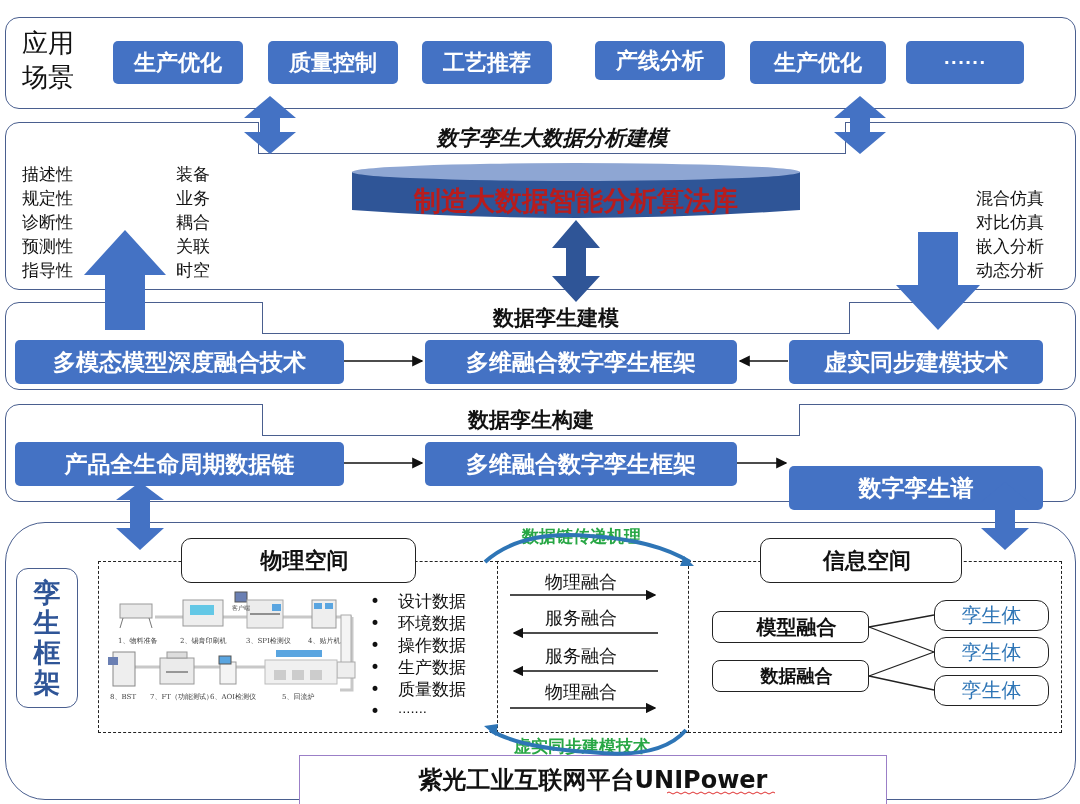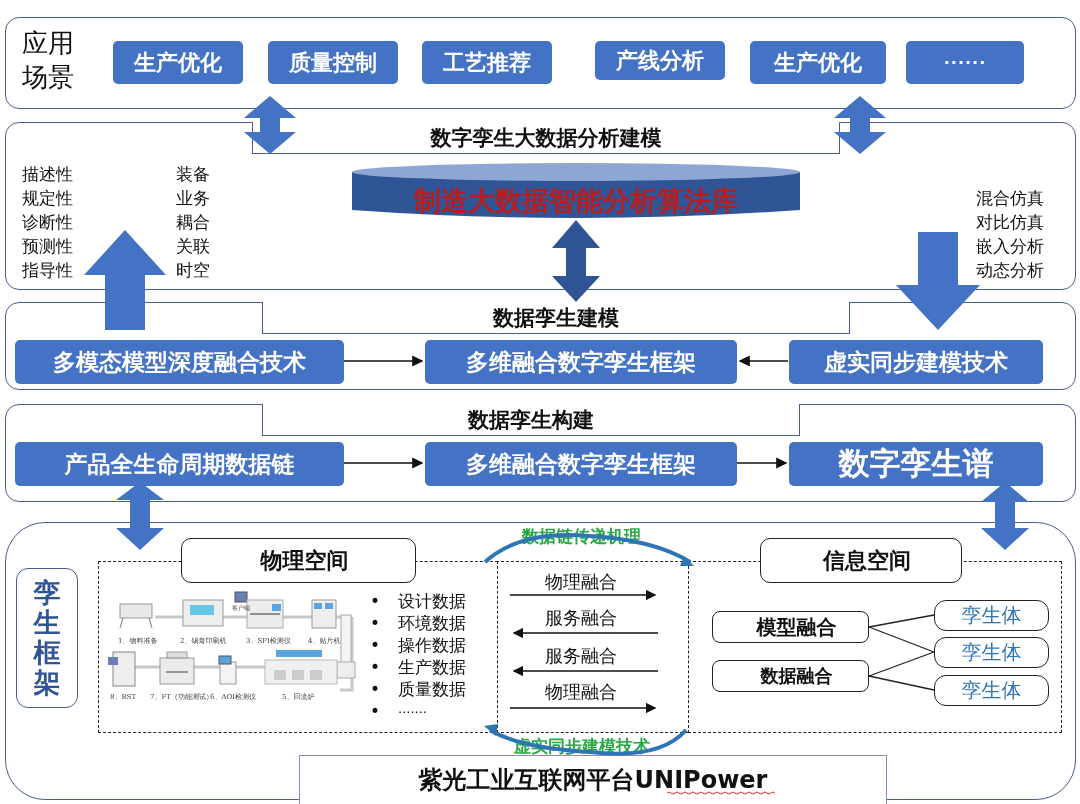"数字孪生大数据分析建模" div.tab-title { font-style: none -> italic; left: 252px -> 258px }
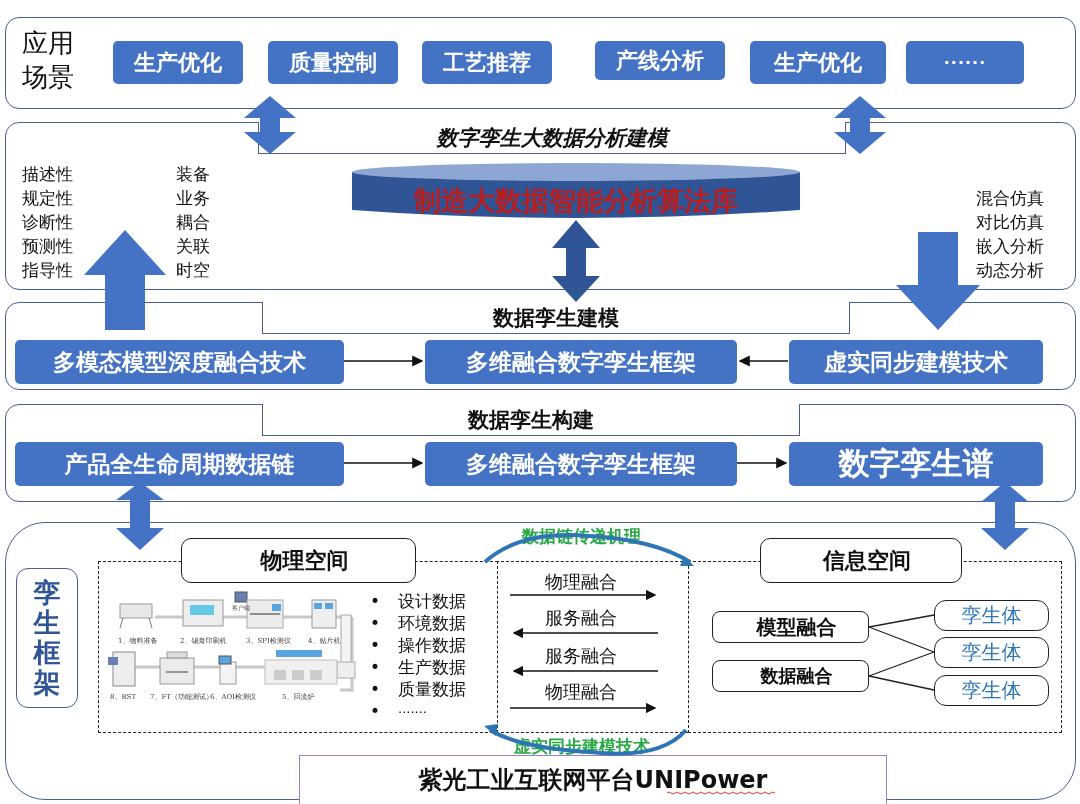"数字孪生谱" div.bluebox { font-size: 31px -> 23px; top: 442px -> 466px }
